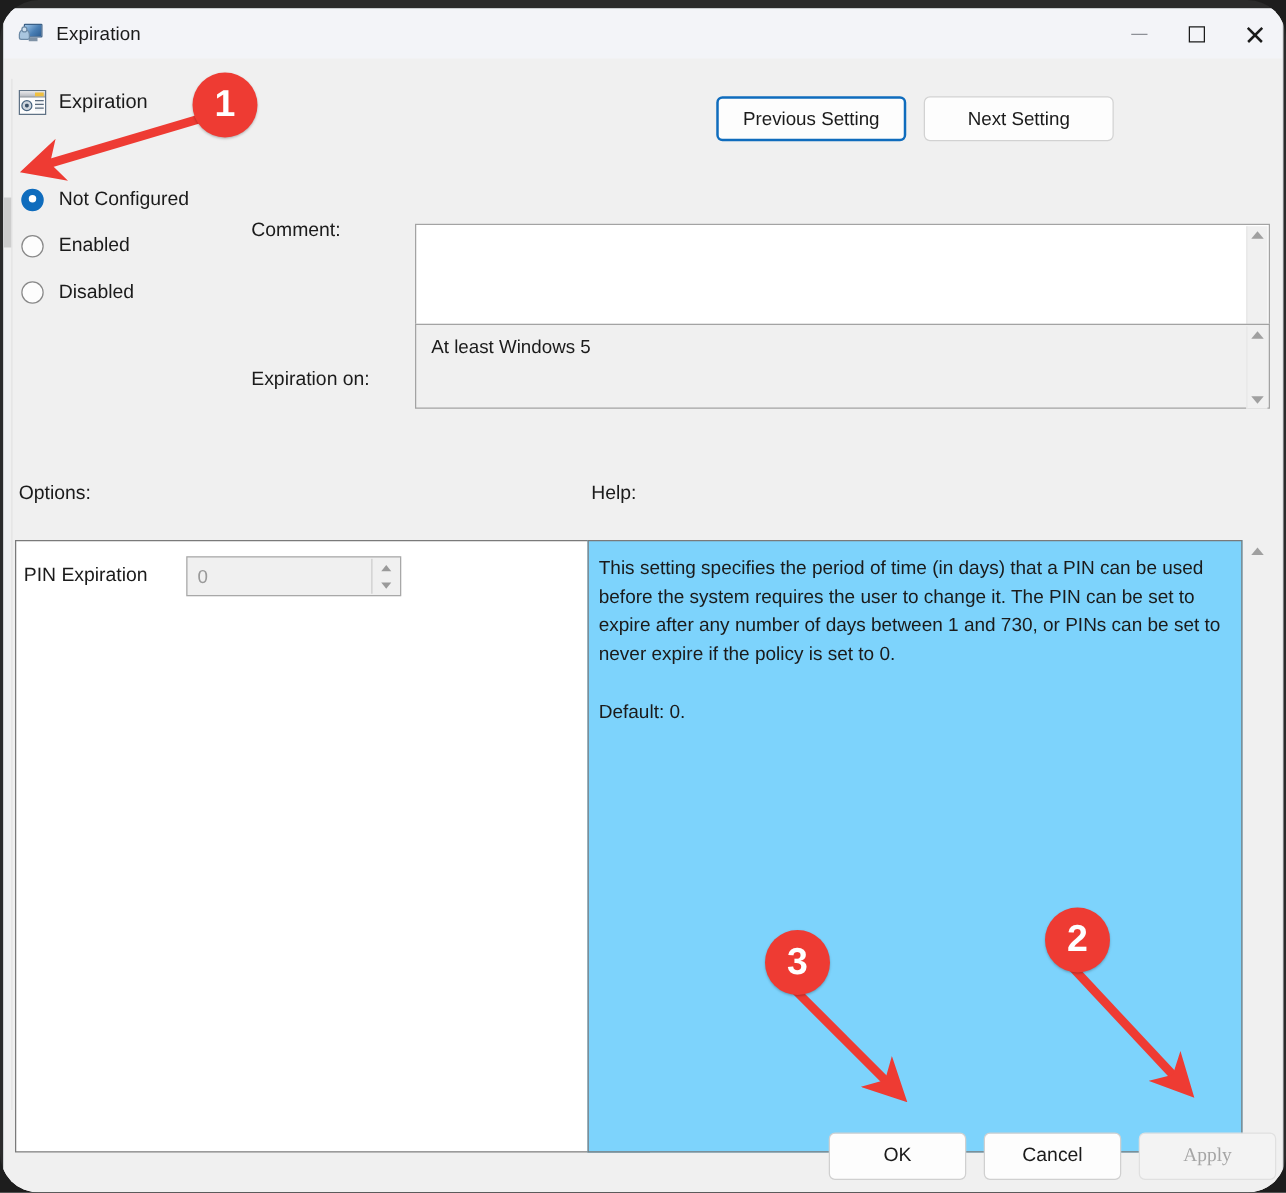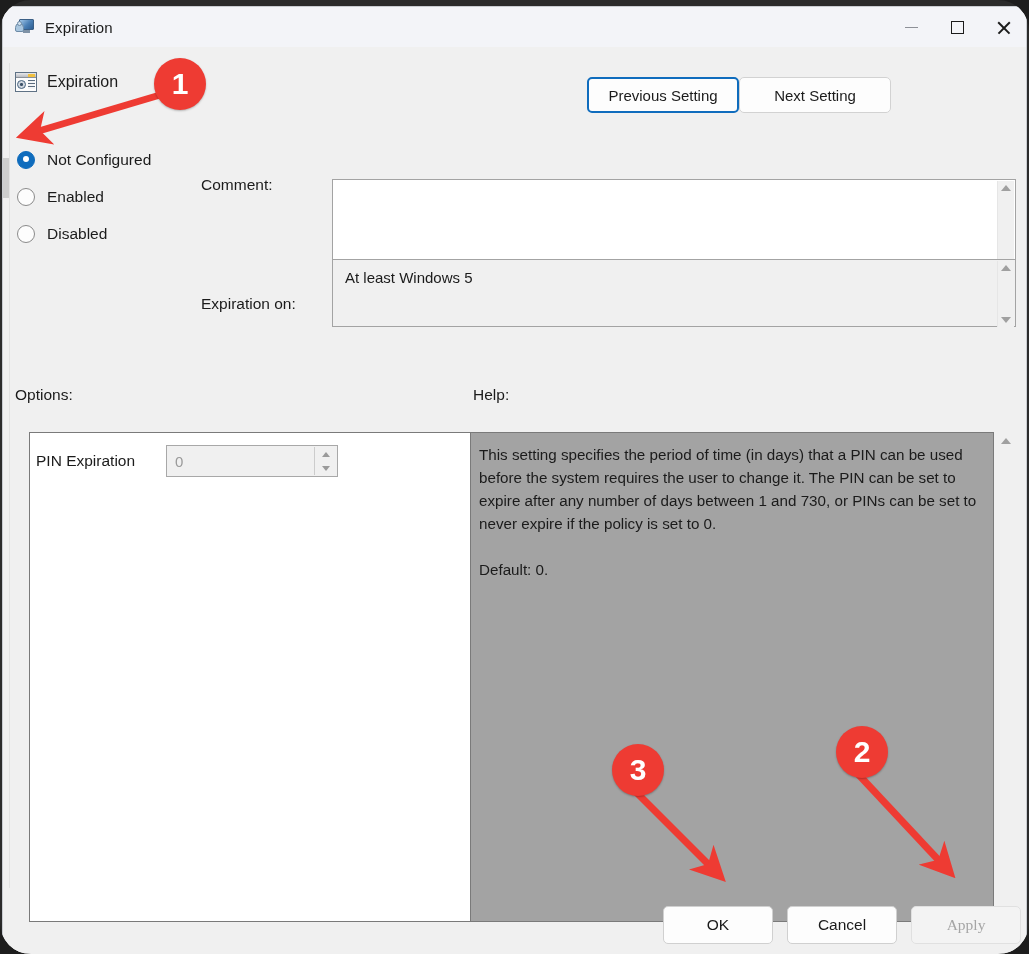"Previous Setting" #nav-buttons { gap: none -> 14px }
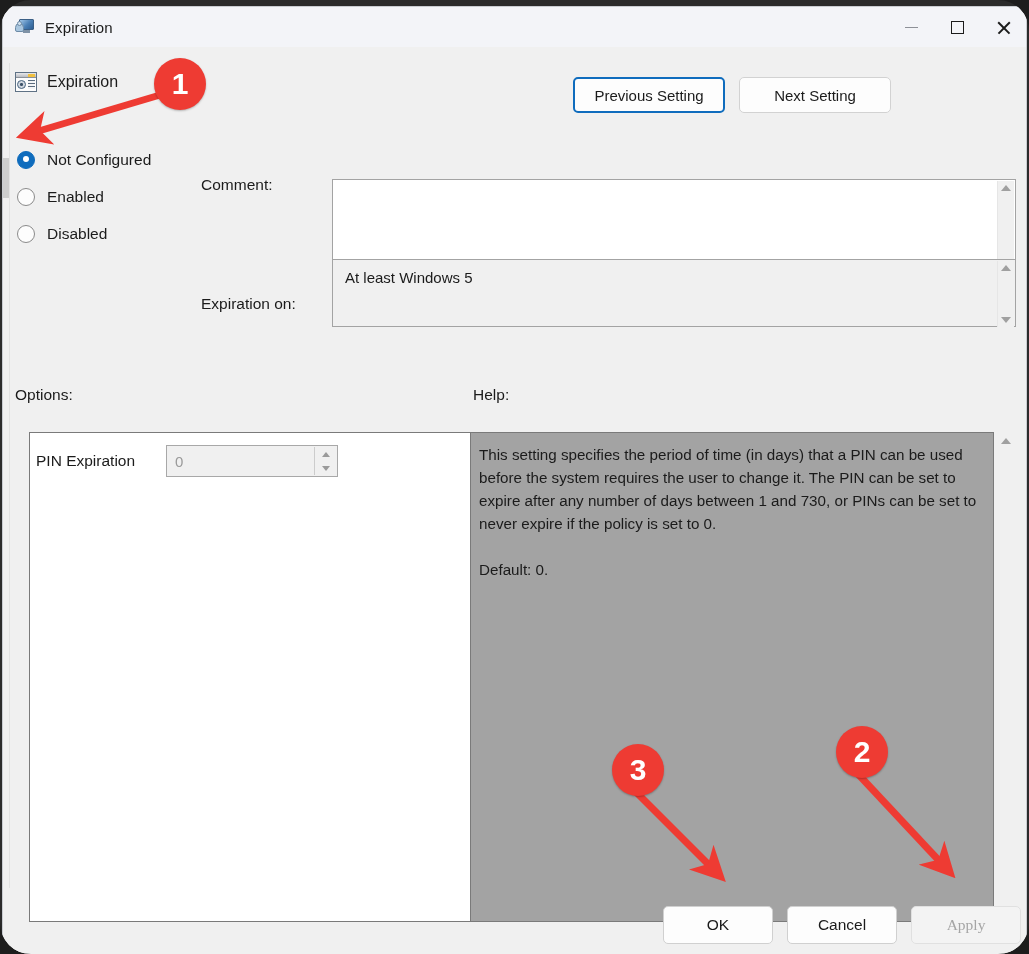"PIN Expiration" #options-panel { left: 26px -> 9px }
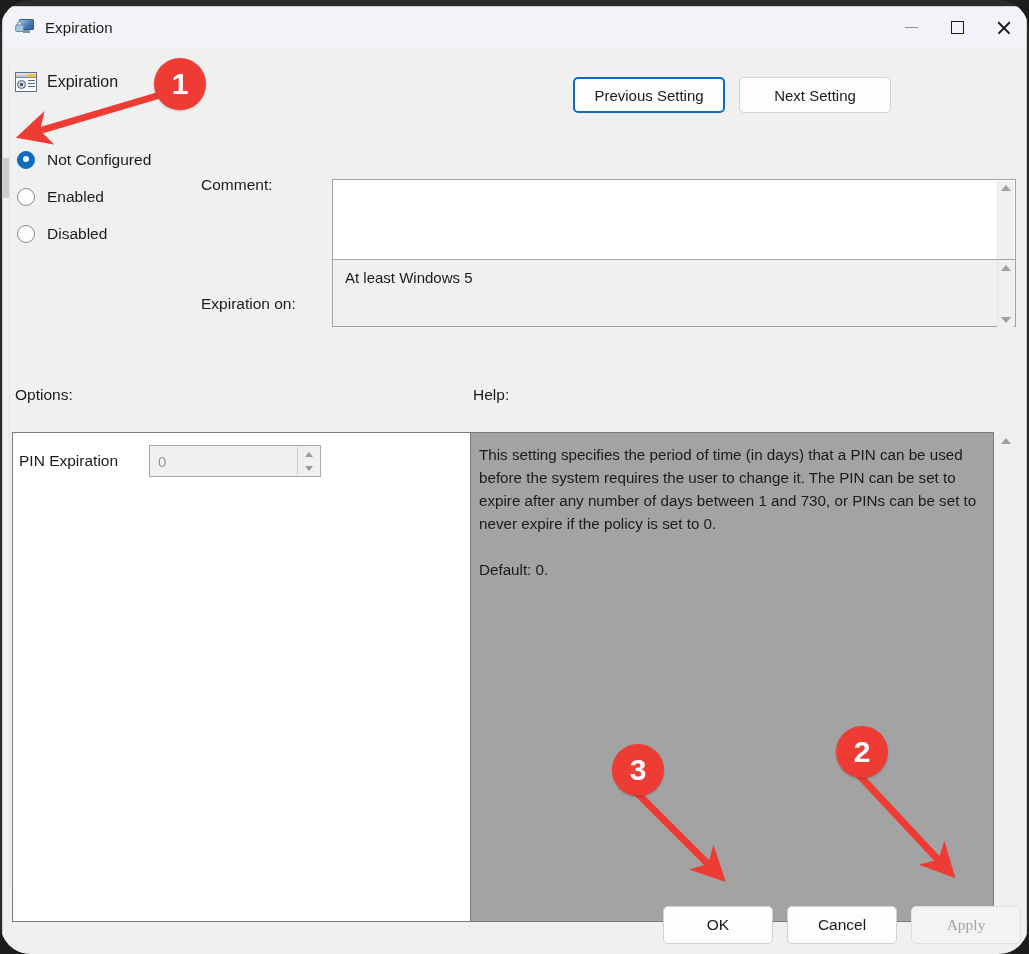"This setting specifies the period" #help-panel { background: #a3a3a3 -> #7dd3fc }
